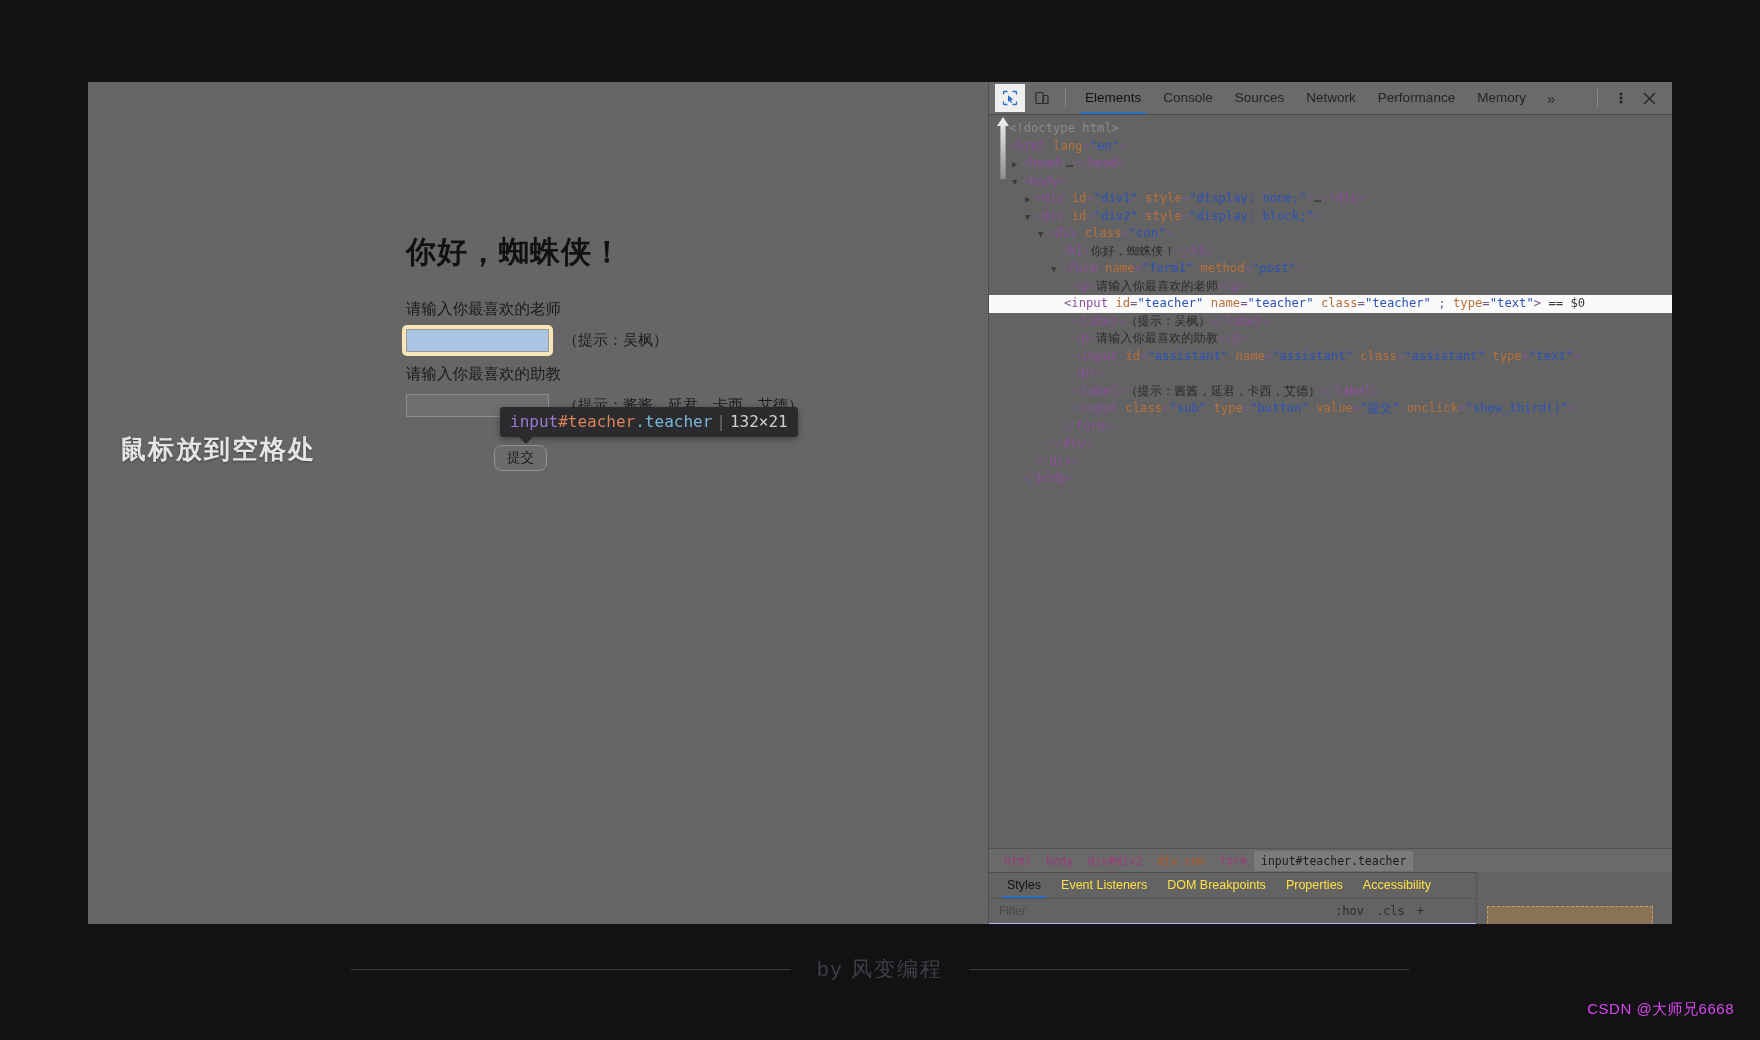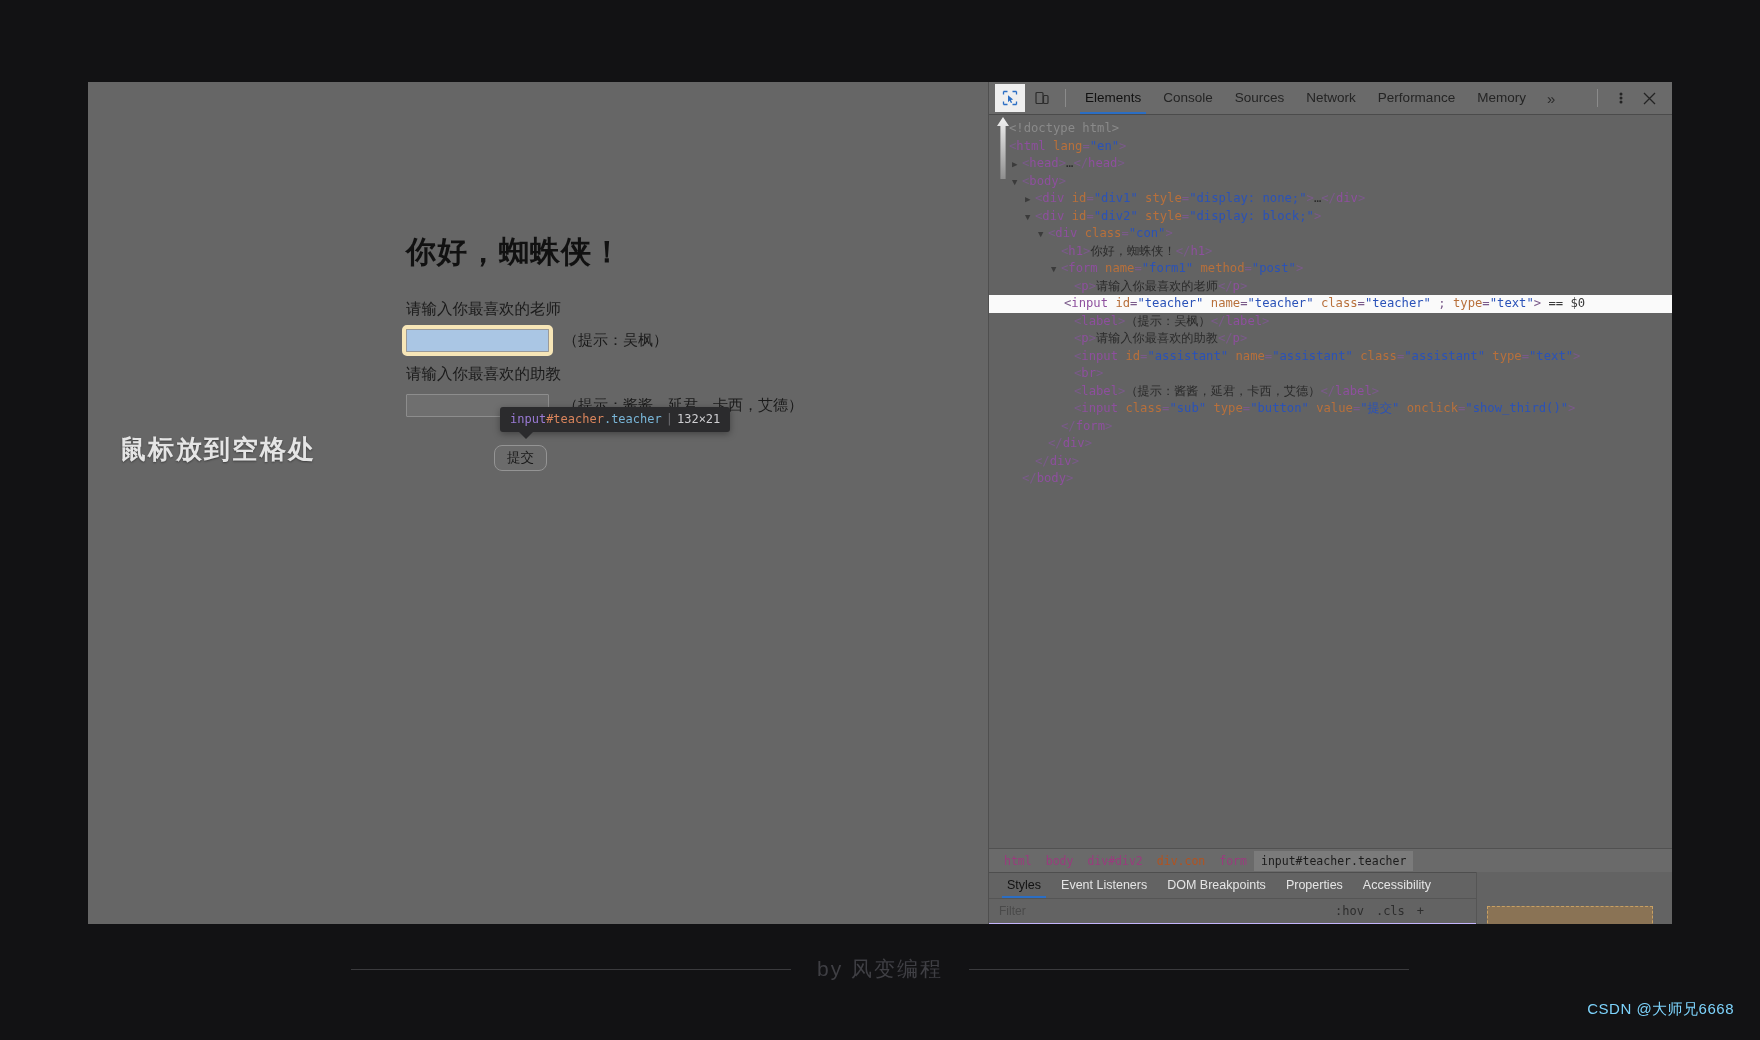"input#teacher.teacher | 132×21" #inspect-tooltip { font-size: 12px -> 16px }
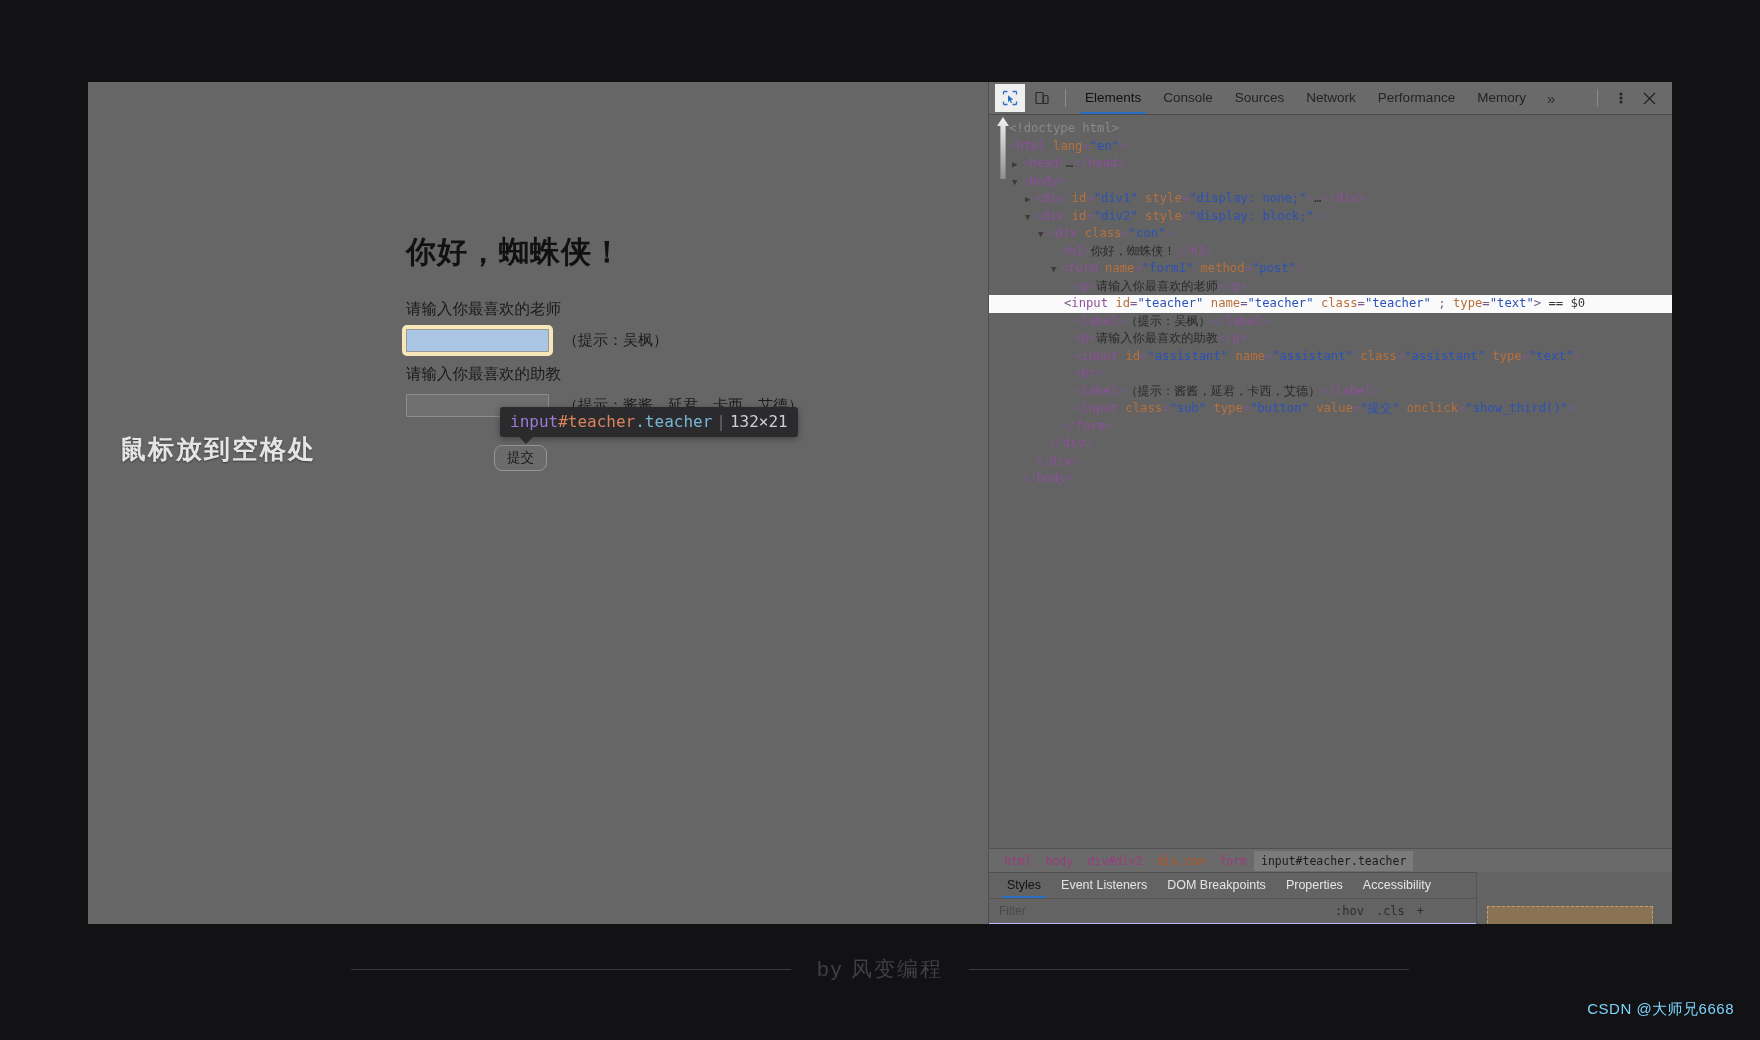"Event Listeners" .styles-tab { color: #e5e5e5 -> #fde047 }
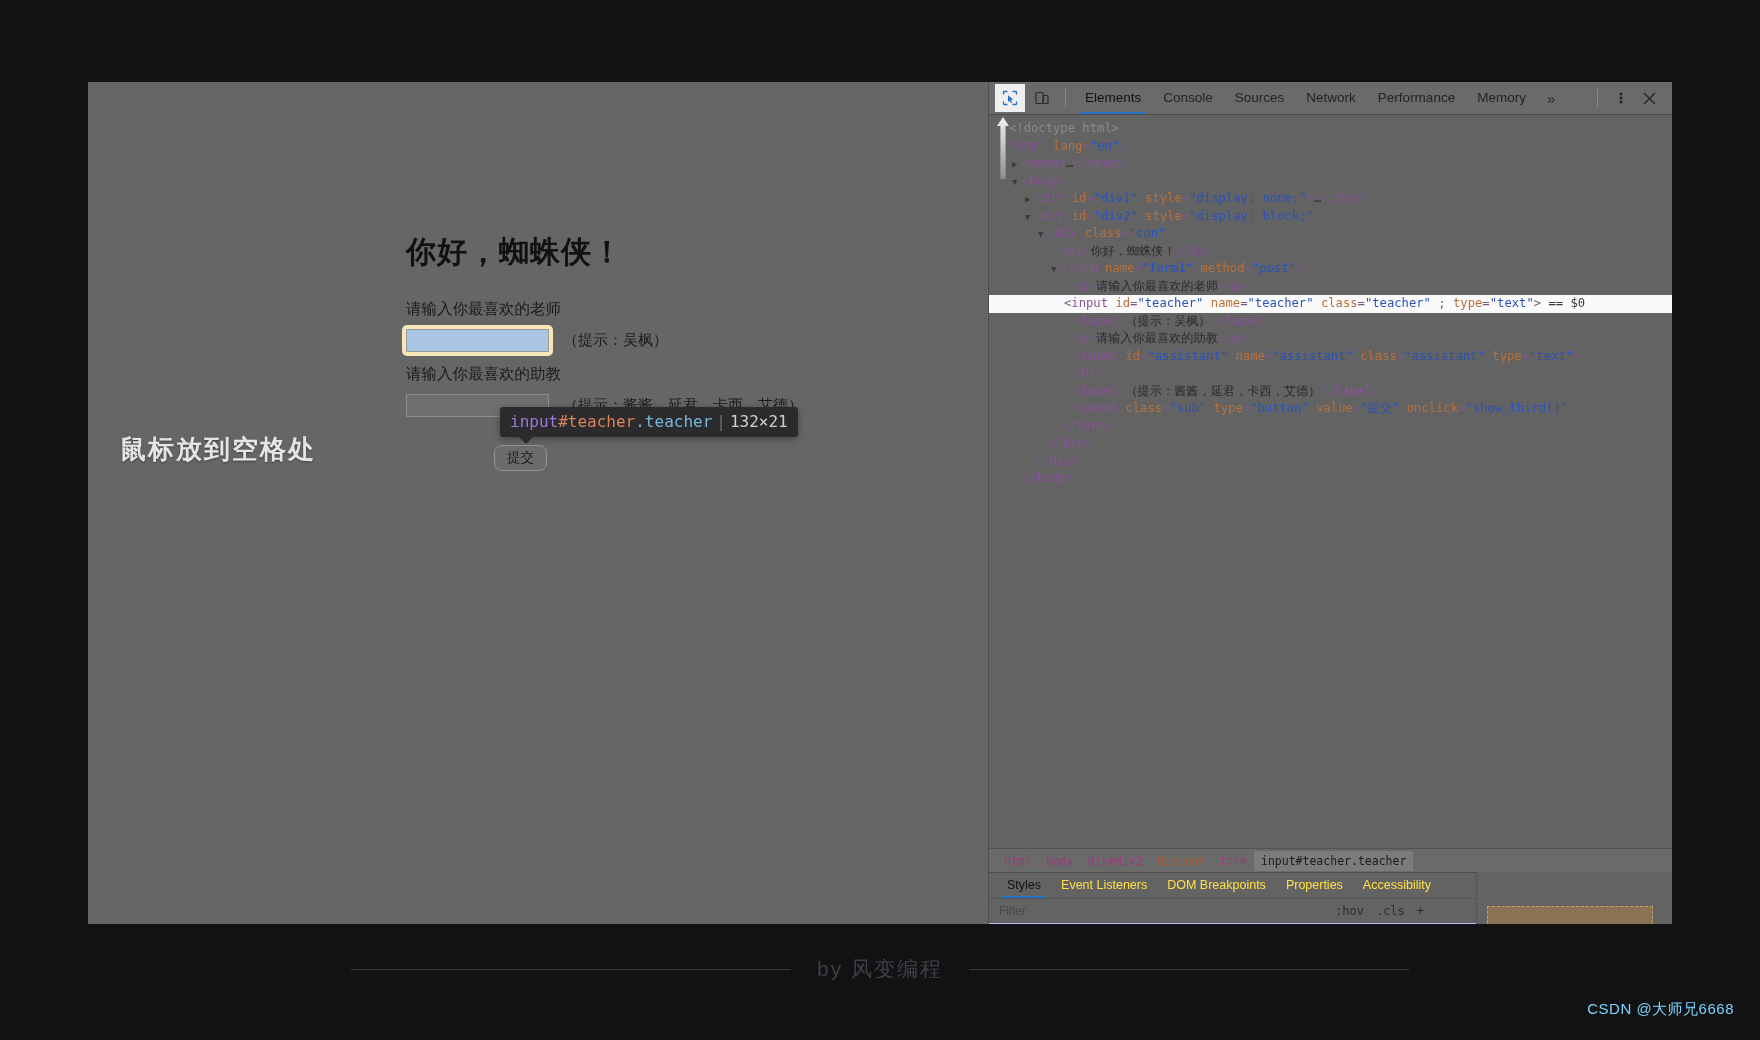"CSDN @大师兄6668" #csdn-watermark { color: #7dd3fc -> #d946ef }
